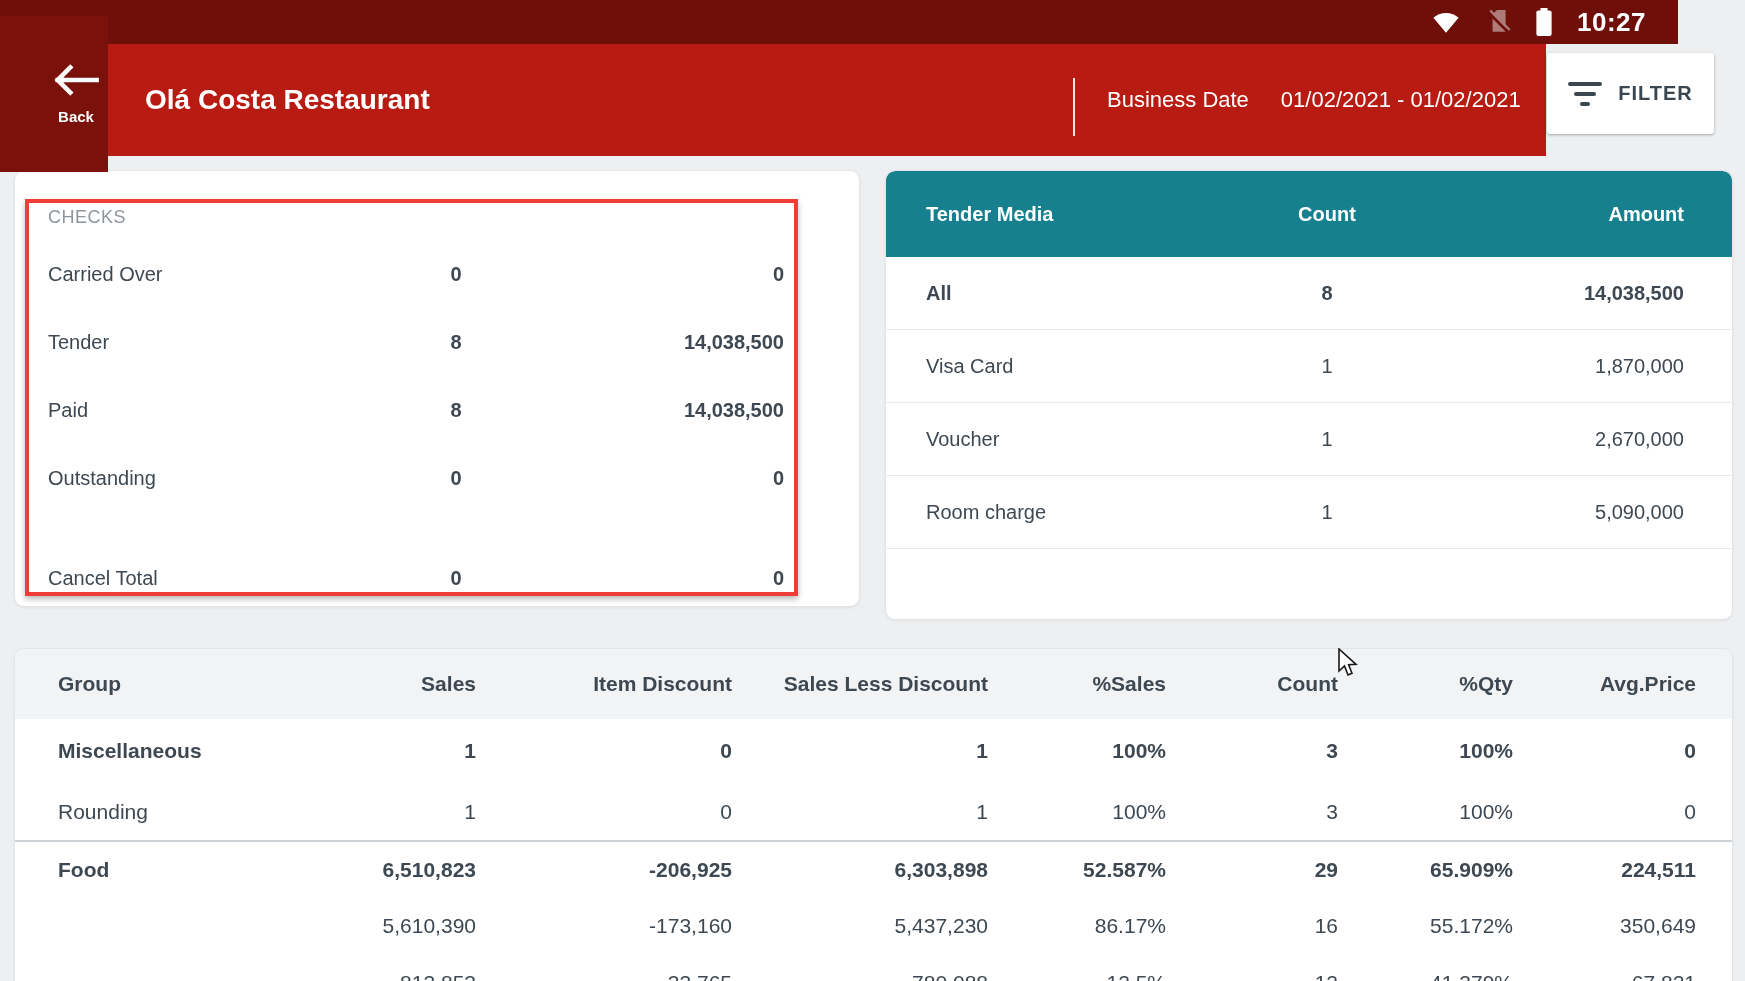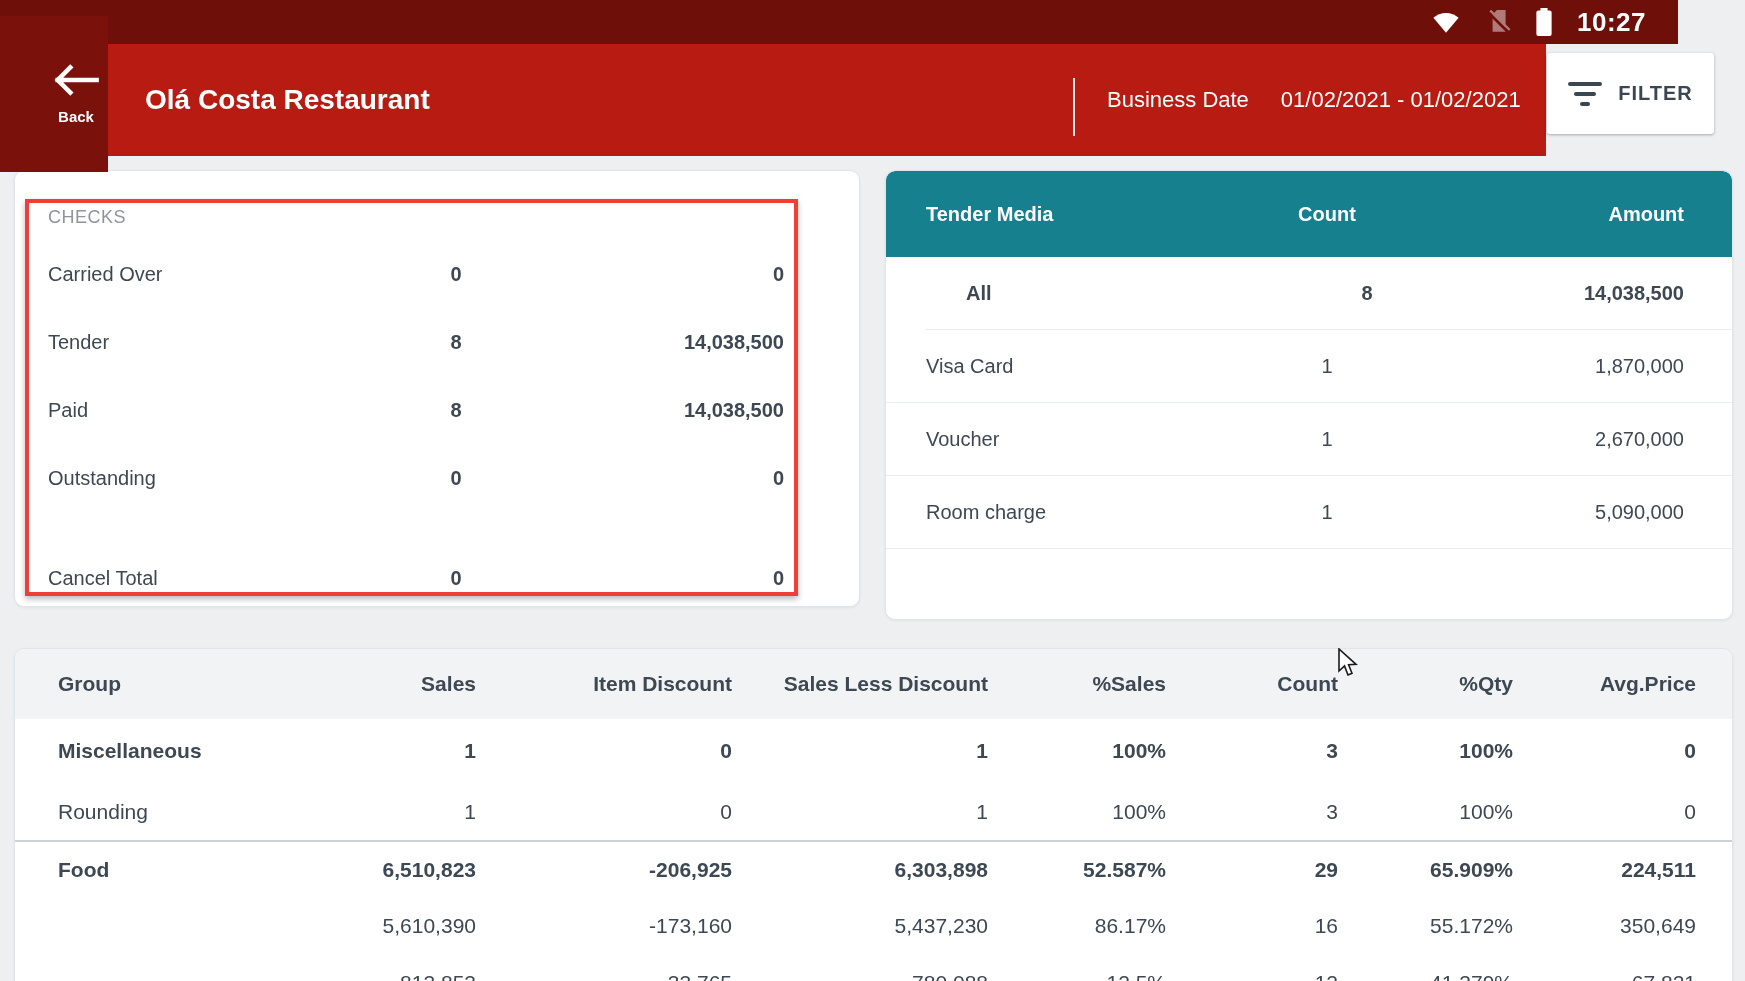"All" .t-row.bold { margin-left: 40px -> none }
